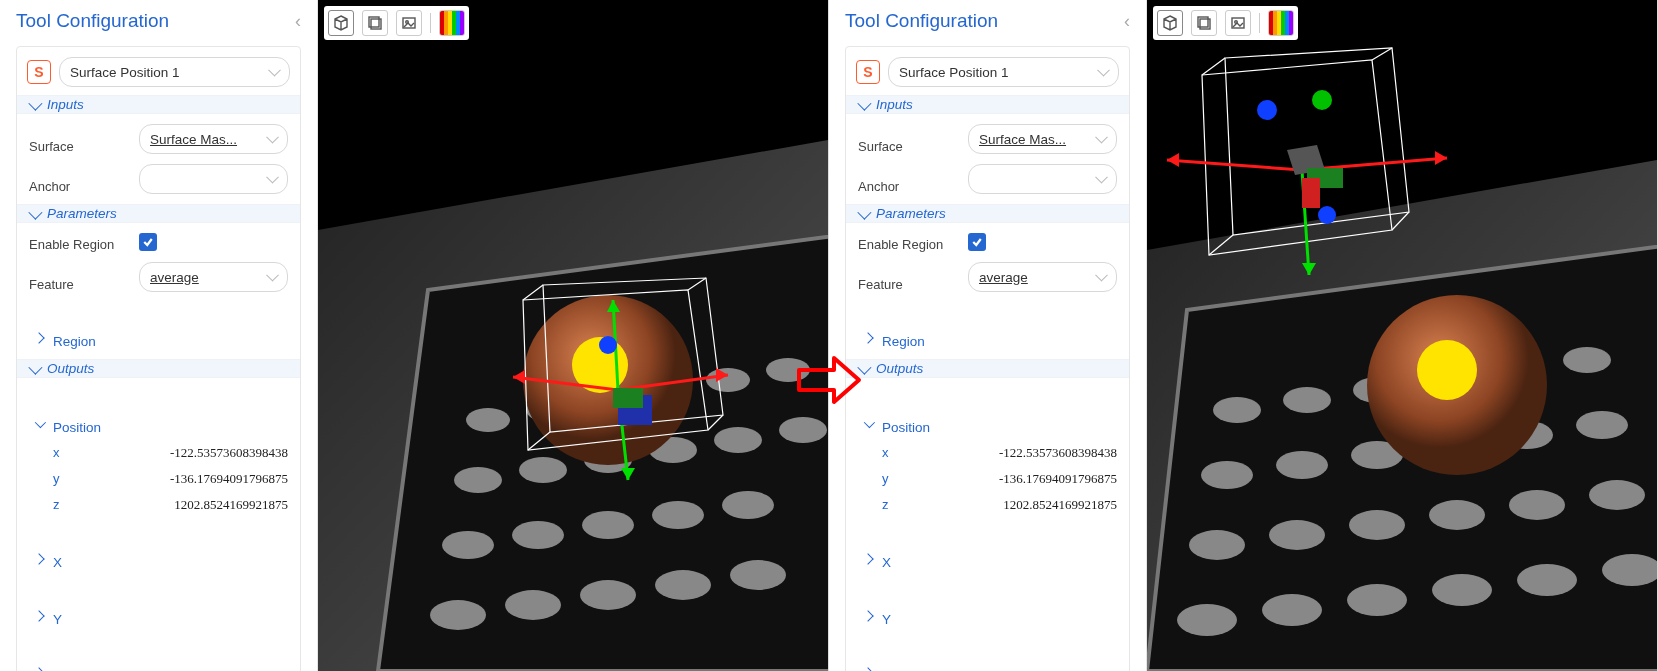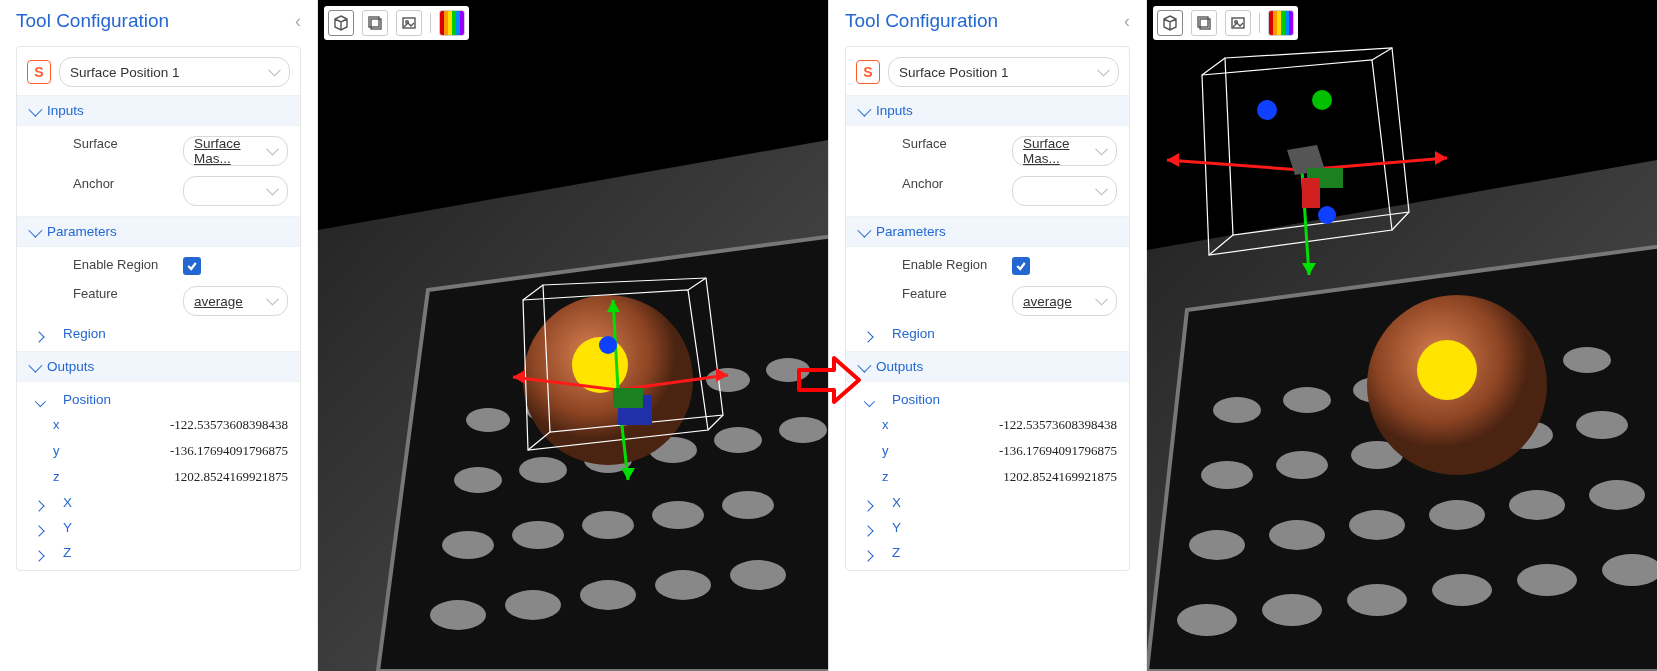"Inputs" .sect-head { font-style: none -> italic; padding: 7px 12px -> 1px 12px }
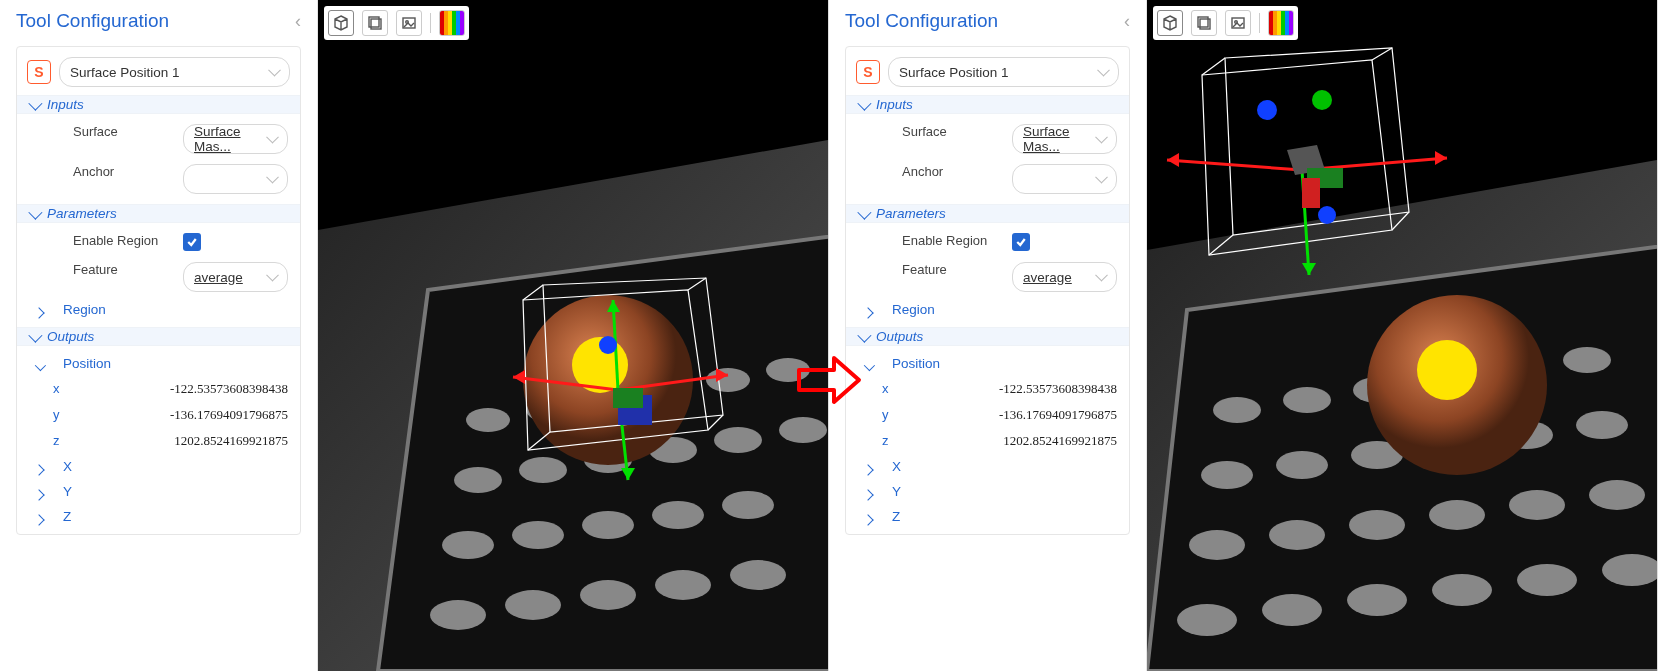"Surface" .row { align-items: flex-start -> flex-end; margin-left: 44px -> none }
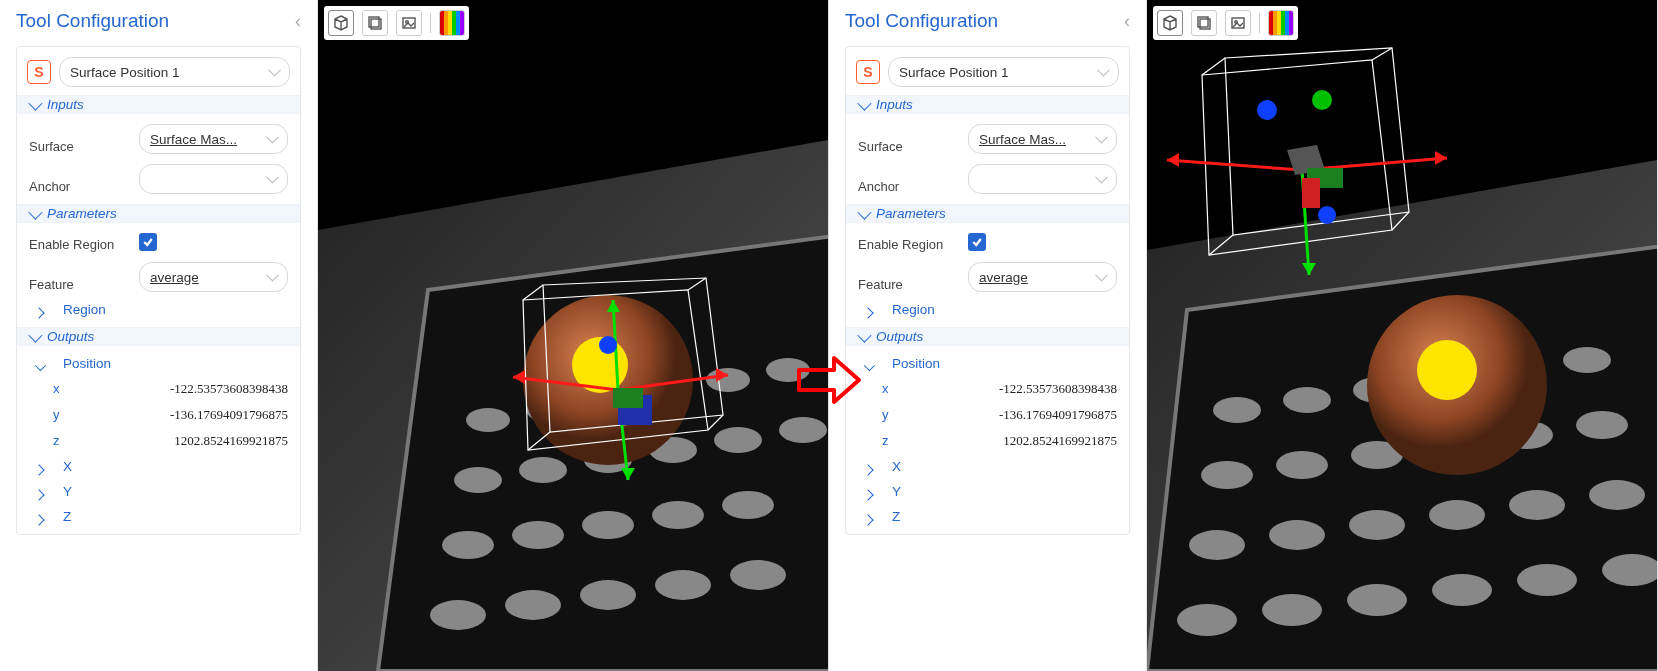"Region" .subhead { align-items: flex-end -> flex-start; gap: 20px -> 10px; margin-top: none -> 32px }
